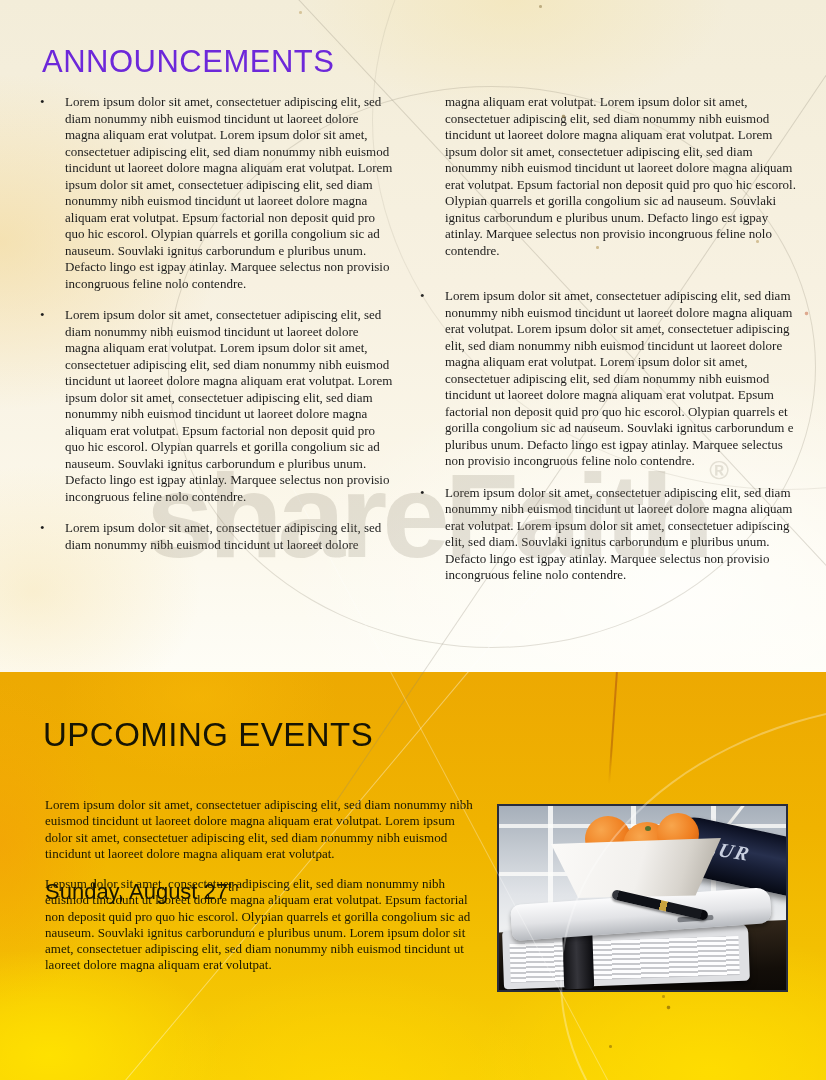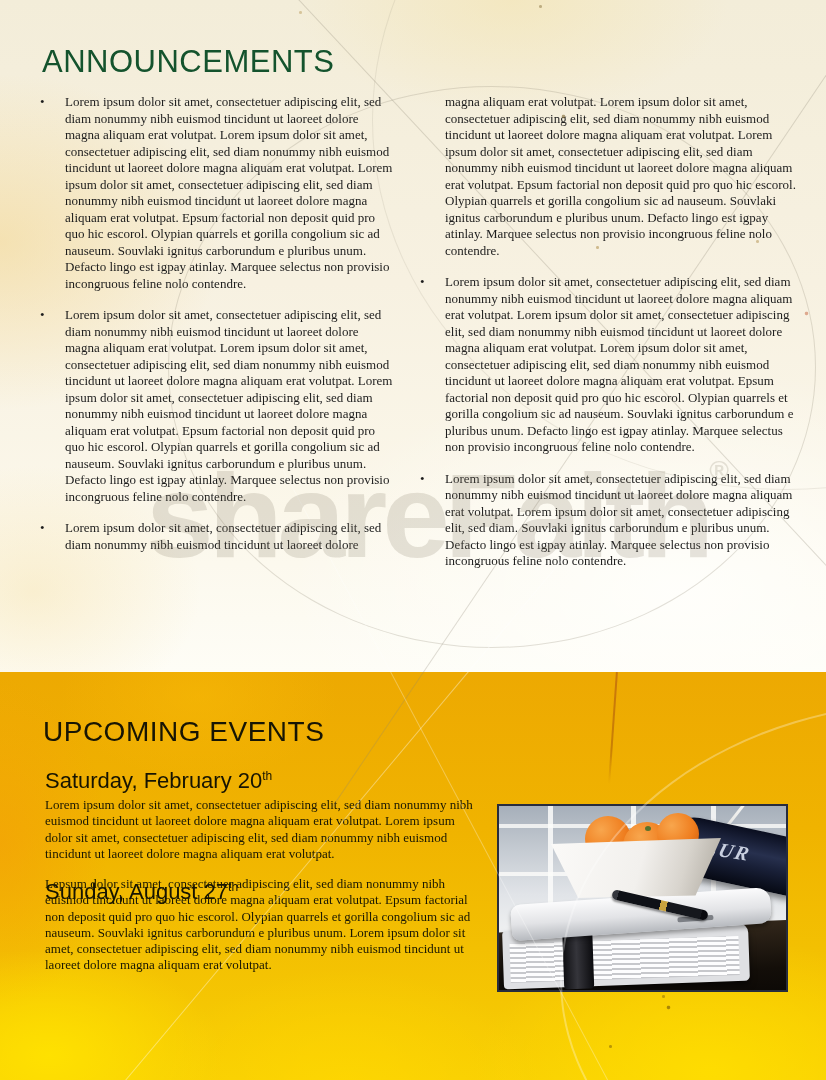"ANNOUNCEMENTS" .announce-title { color: #14532d -> #6d28d9 }
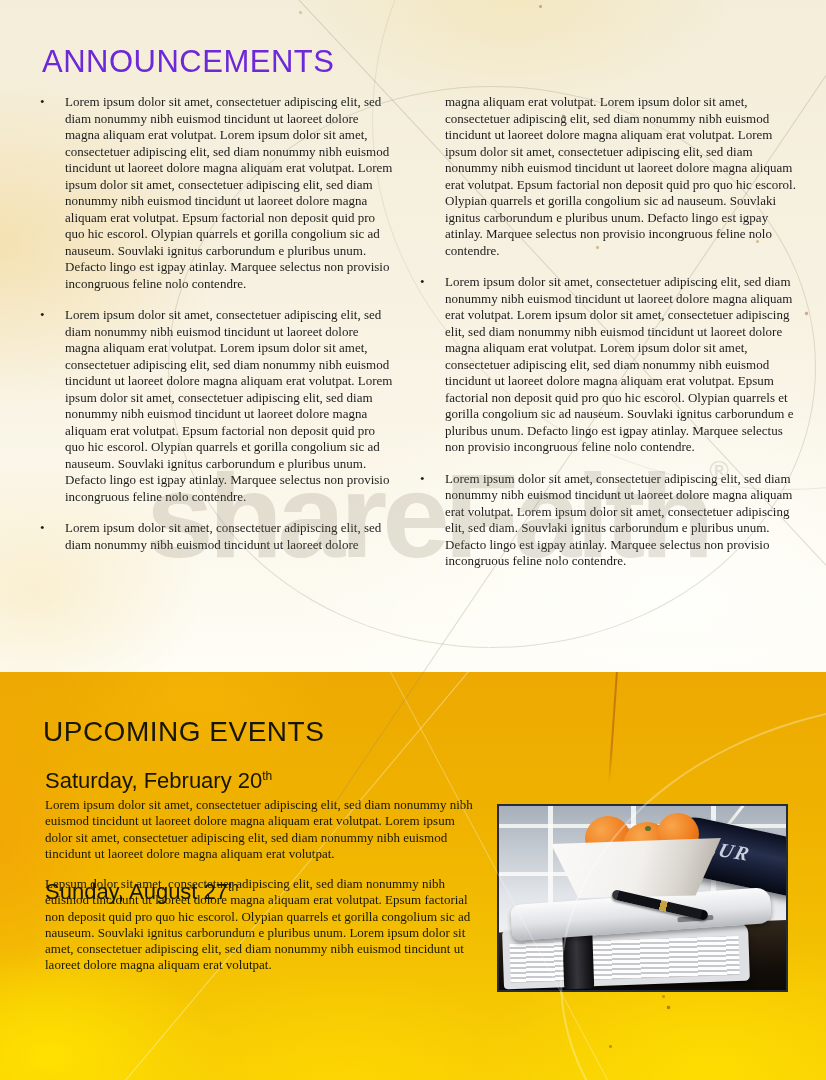"magna aliquam erat volutpat. Lorem" .cont-para { margin-bottom: 15px -> 29px }
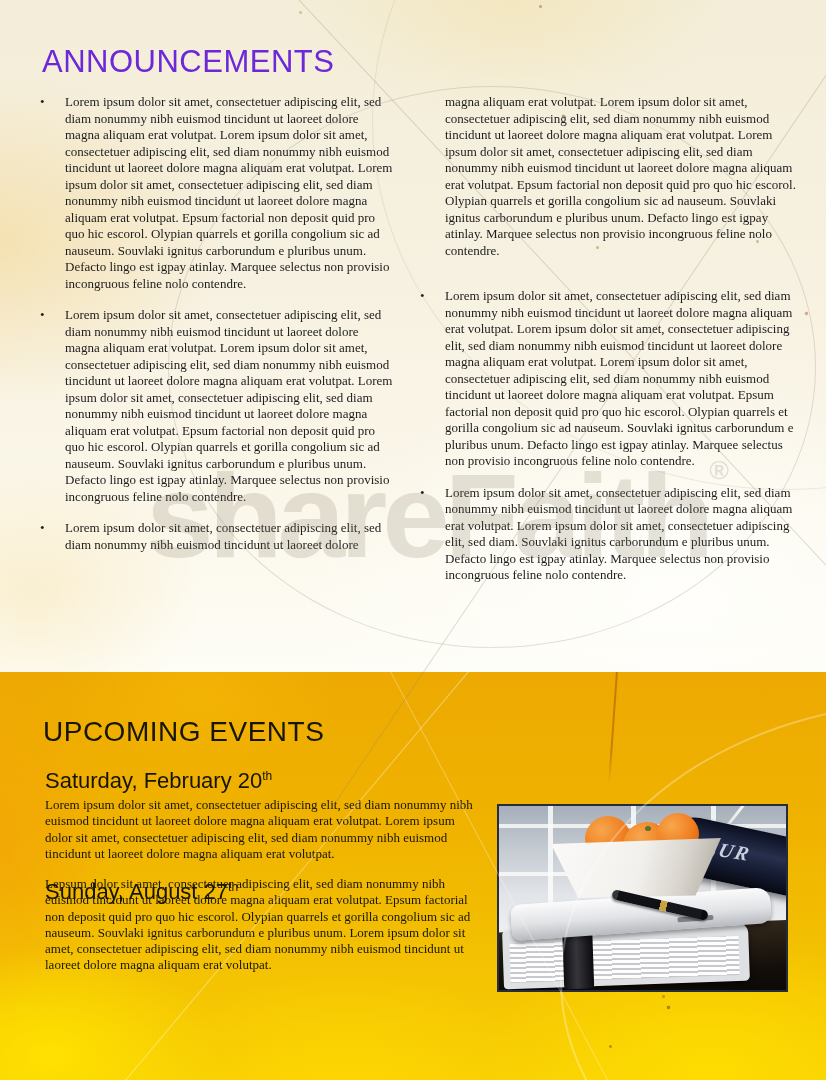"UPCOMING EVENTS" .events-title { font-size: 28px -> 33px }
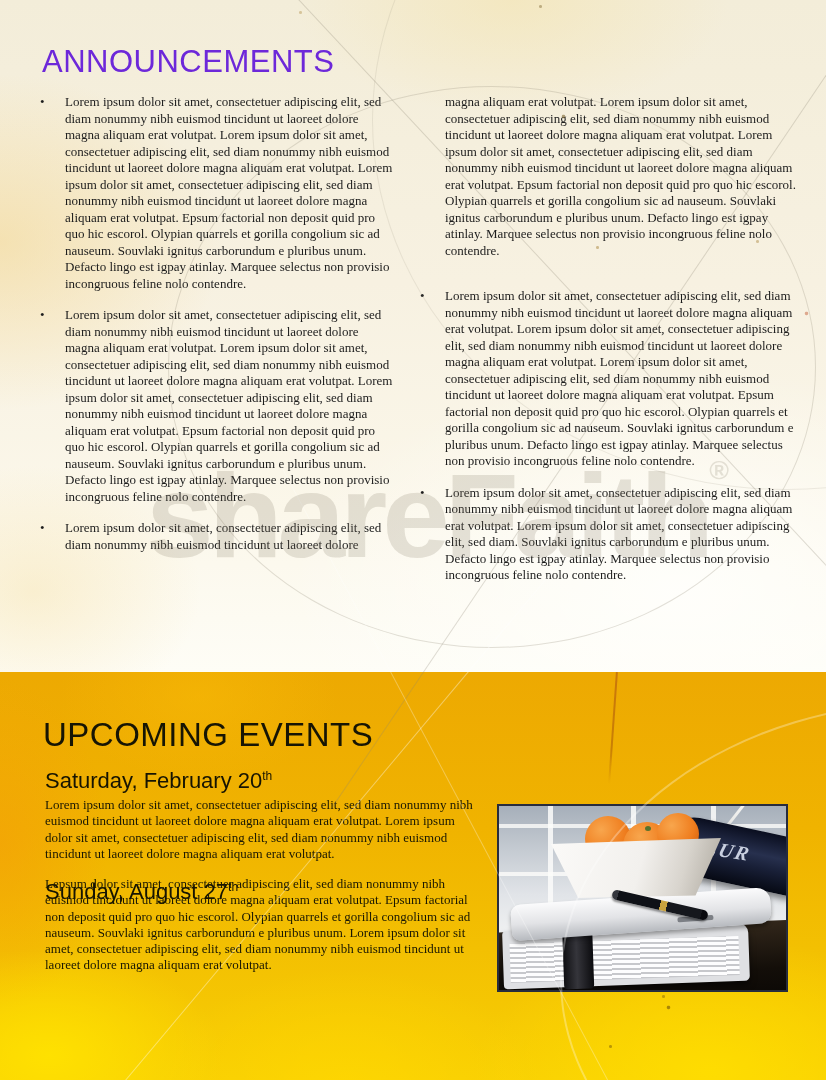"Saturday, February 20th" h3.event-date { html: <h3><span>Saturday, February 20</span><span>th</span></h3> -> none }
